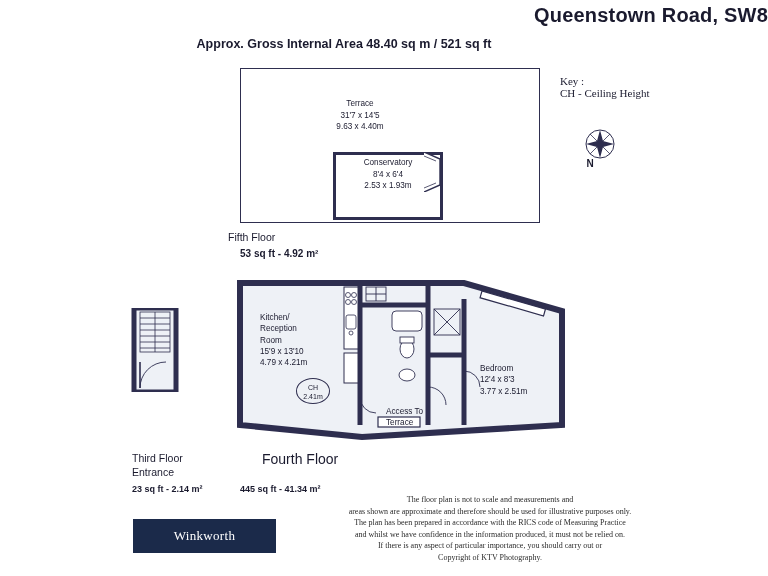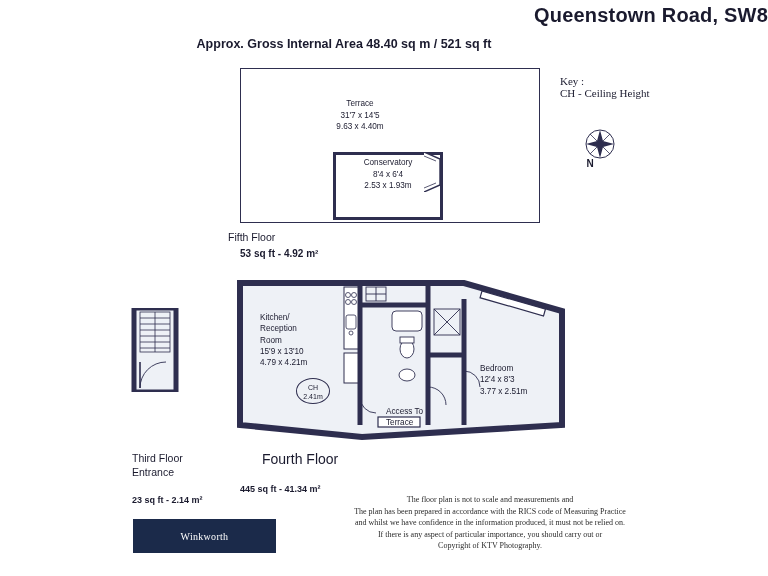"23 sq ft - 2.14" .third-area { margin-top: 11px -> none }
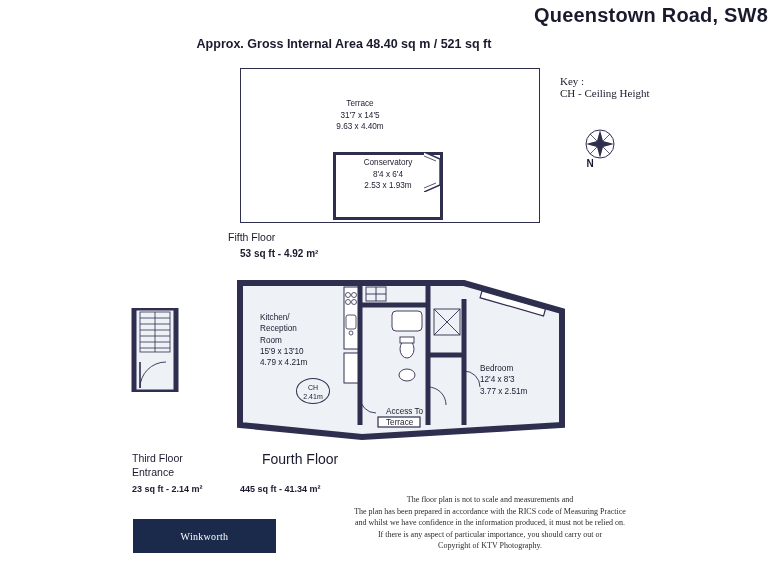"areas shown are approximate and" div { html: none -> <div>areas shown are approximate and therefore should be used for illustrative purposes only.</div> }
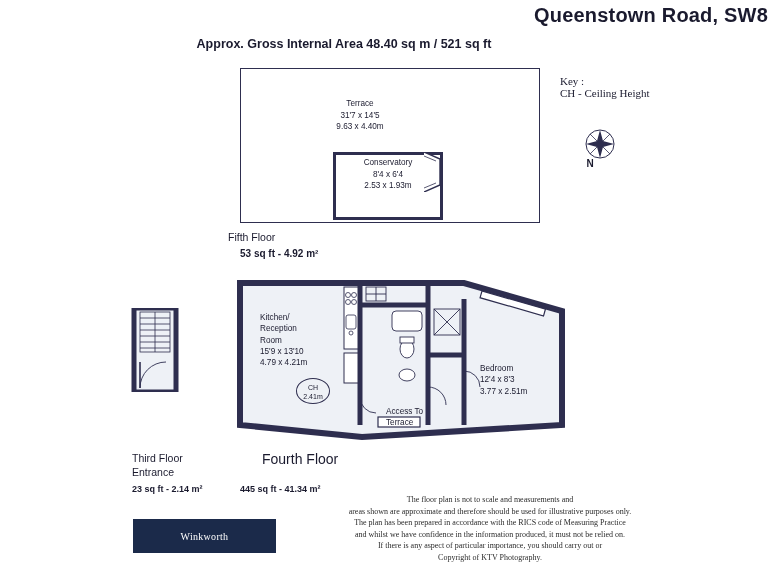"Winkworth" .logo { font-size: 10px -> 13px }
